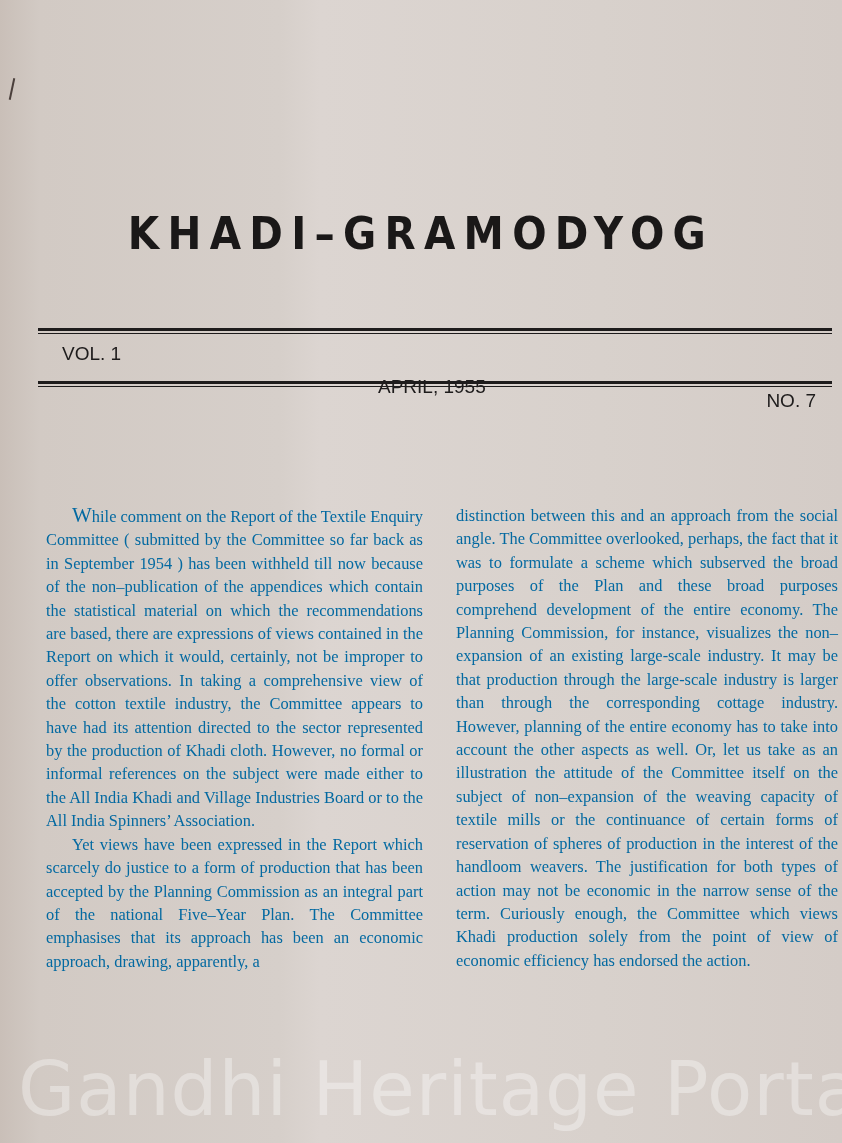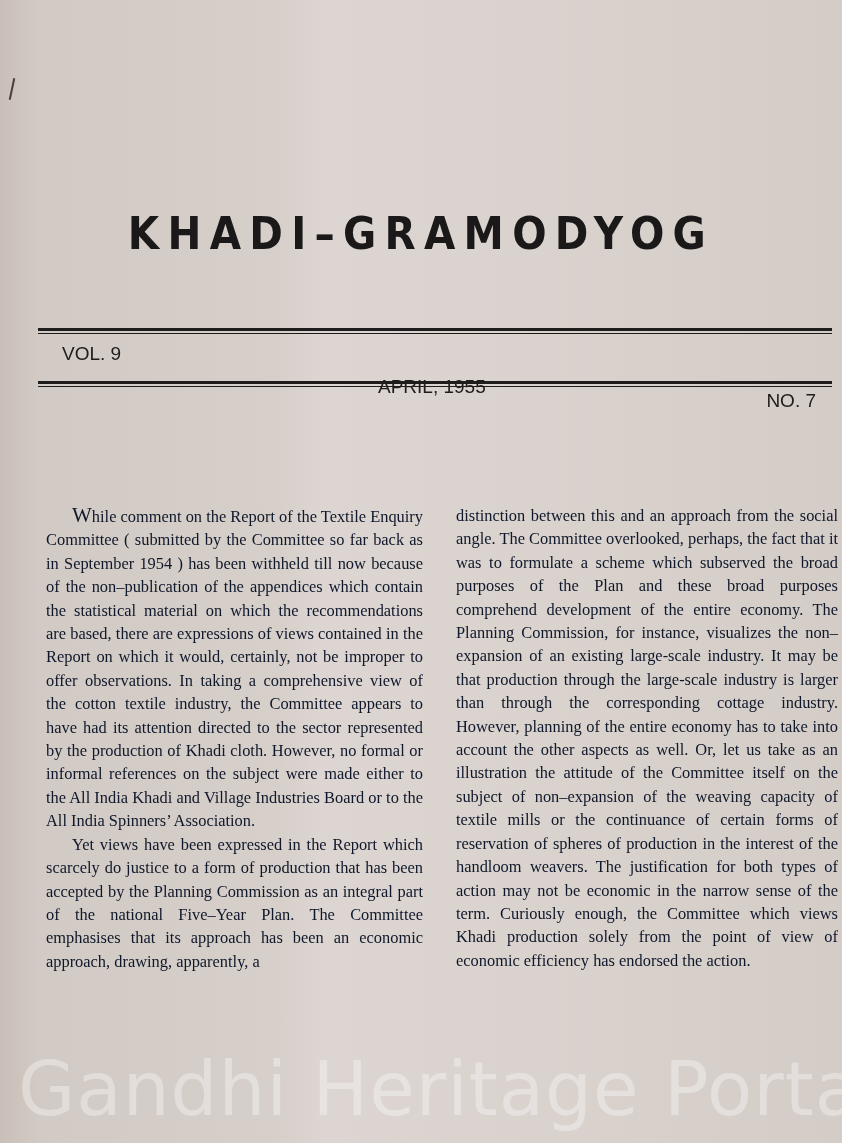"VOL. 9" span.vol { text: 9 -> 1 }
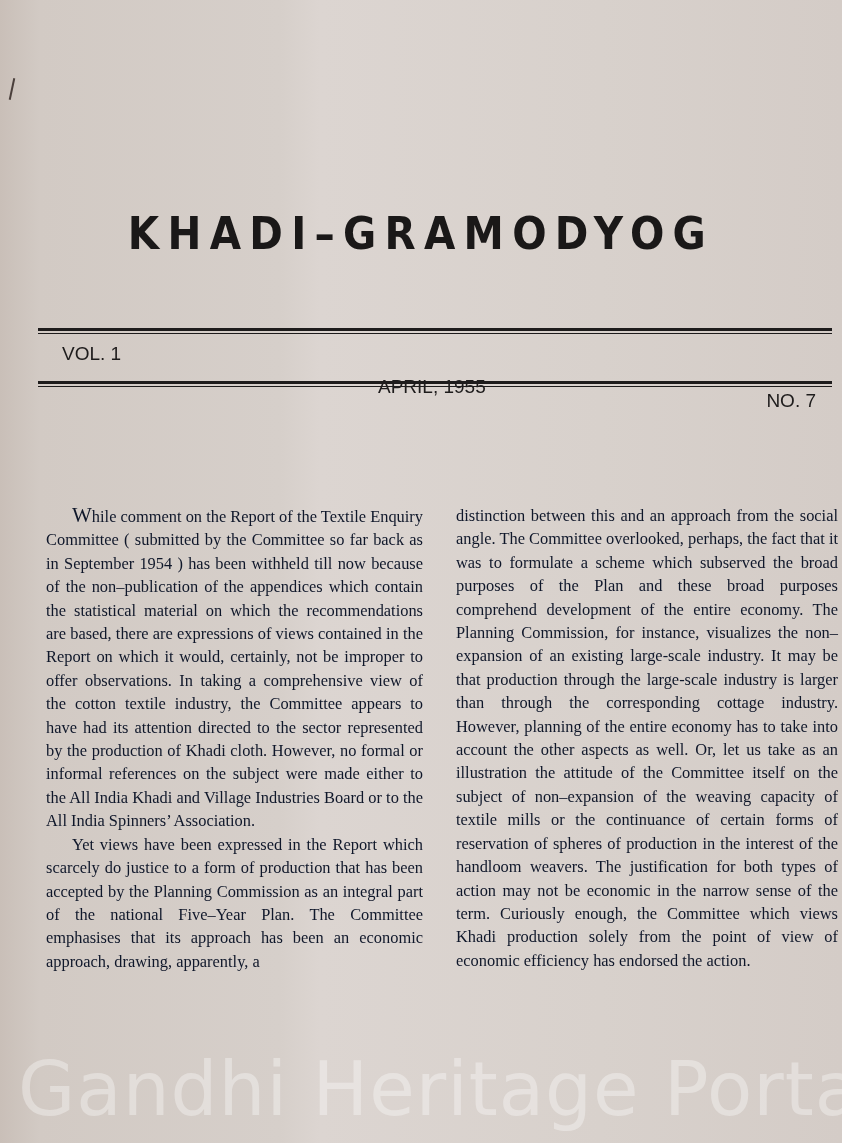"While comment on the Report" .col { color: #0f172a -> #0369a1 }
